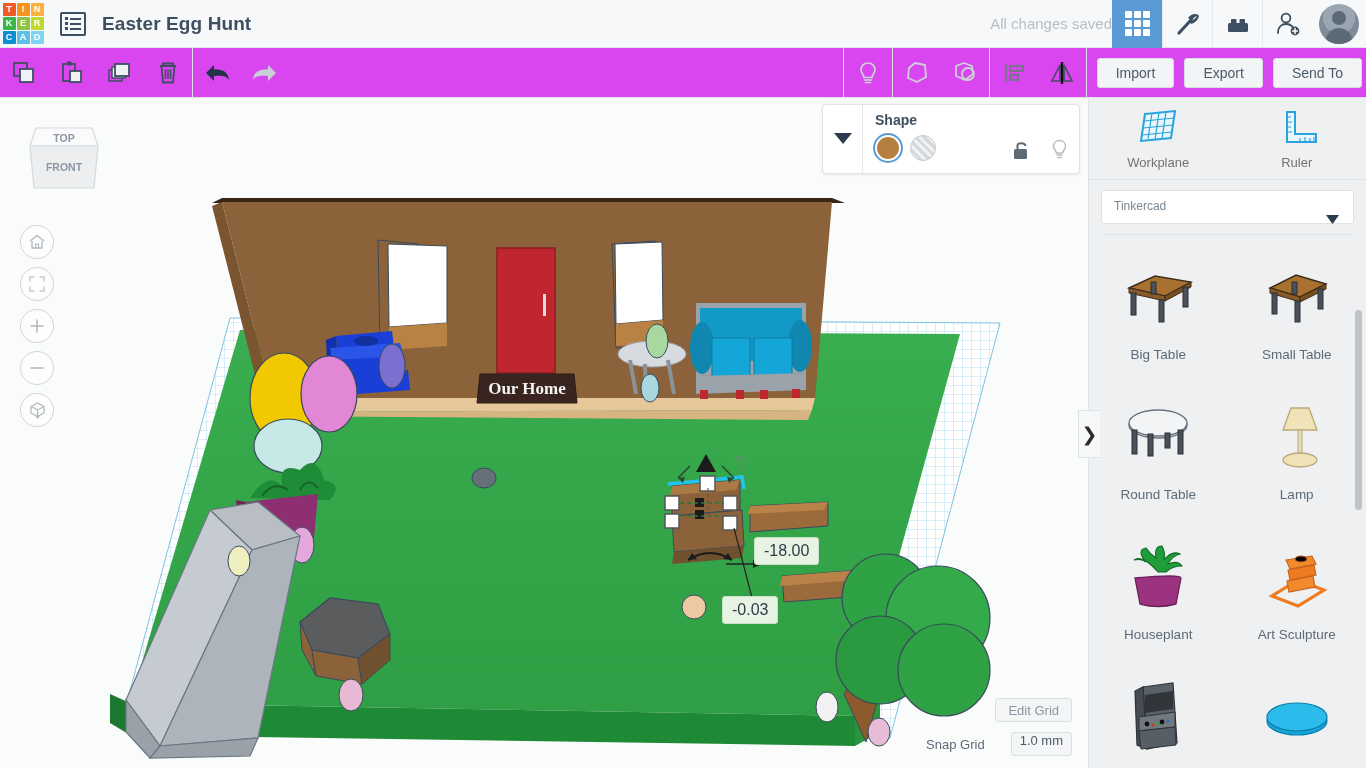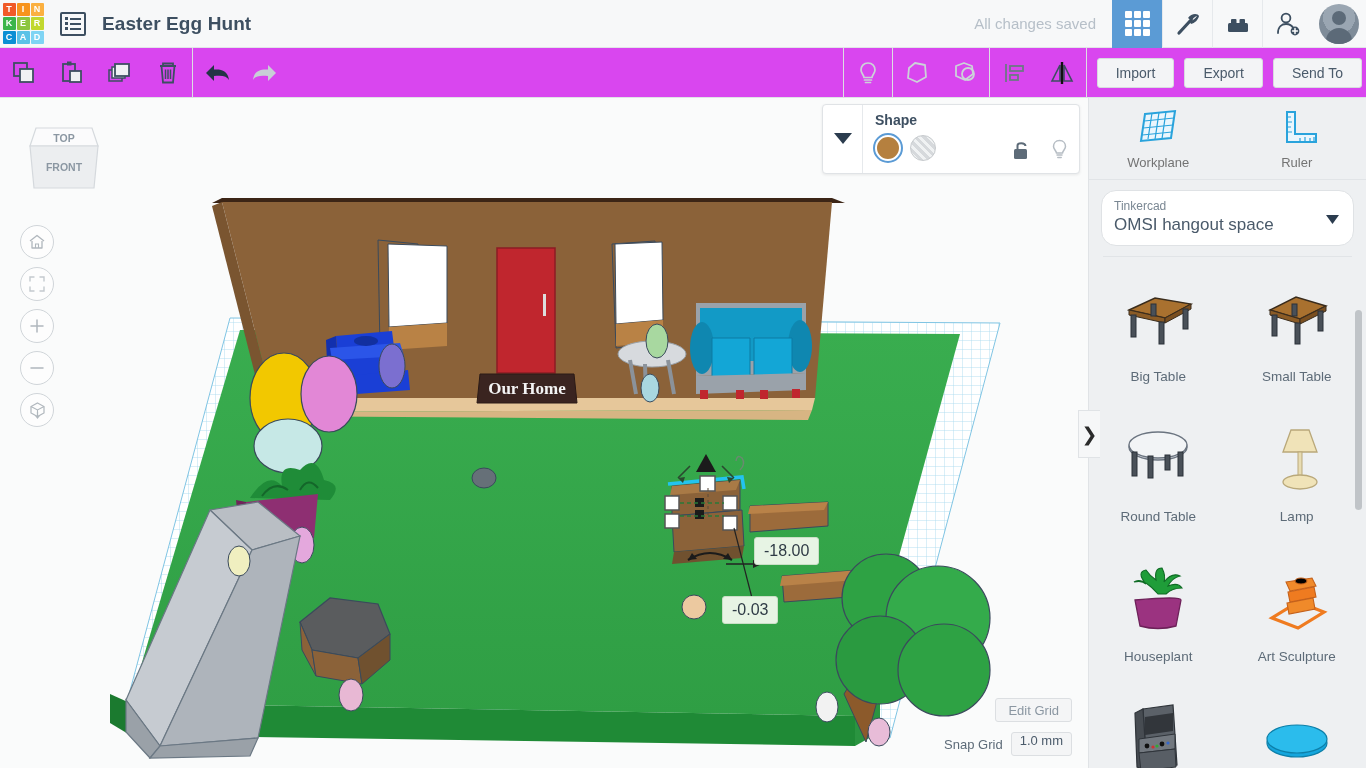"All changes saved" .saved-text { padding-right: 16px -> 0 }
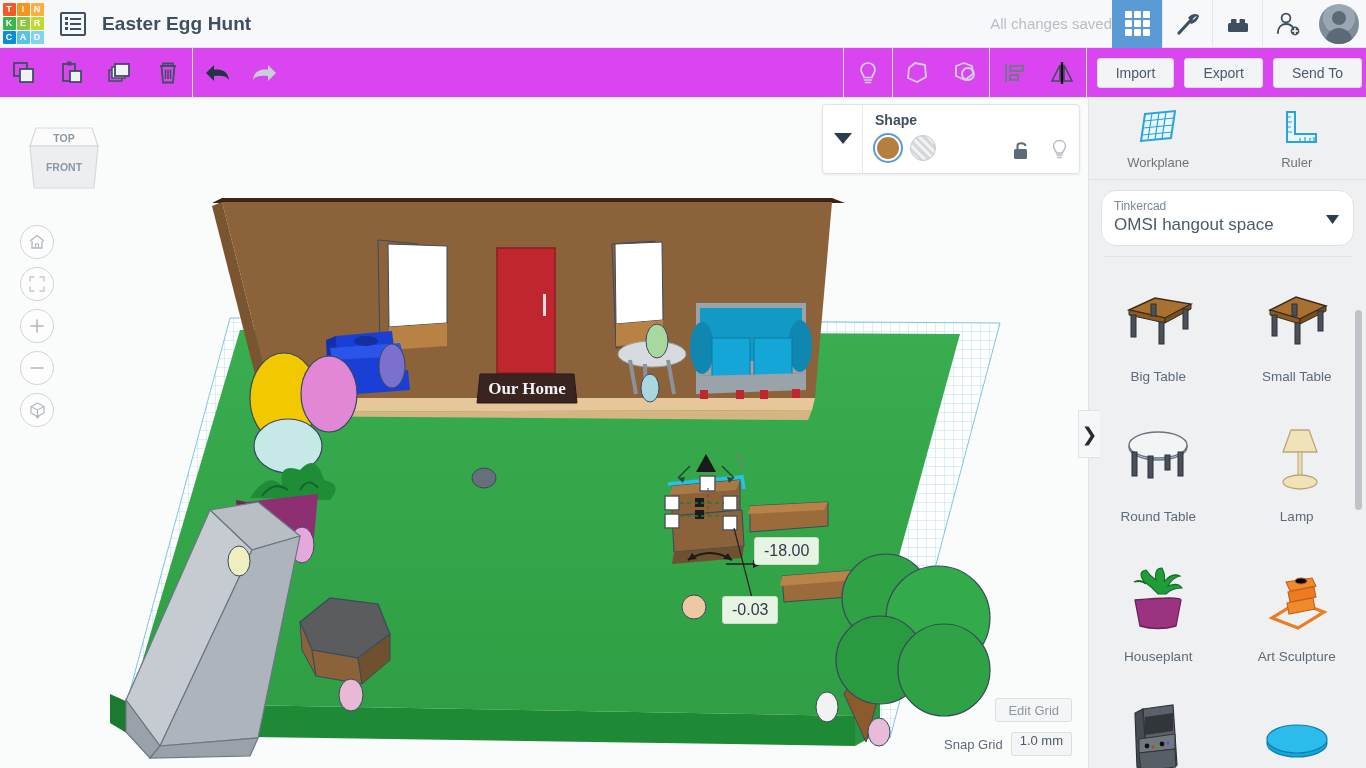"Tinkercad" .rp-dd { border-radius: 15px -> 3px }
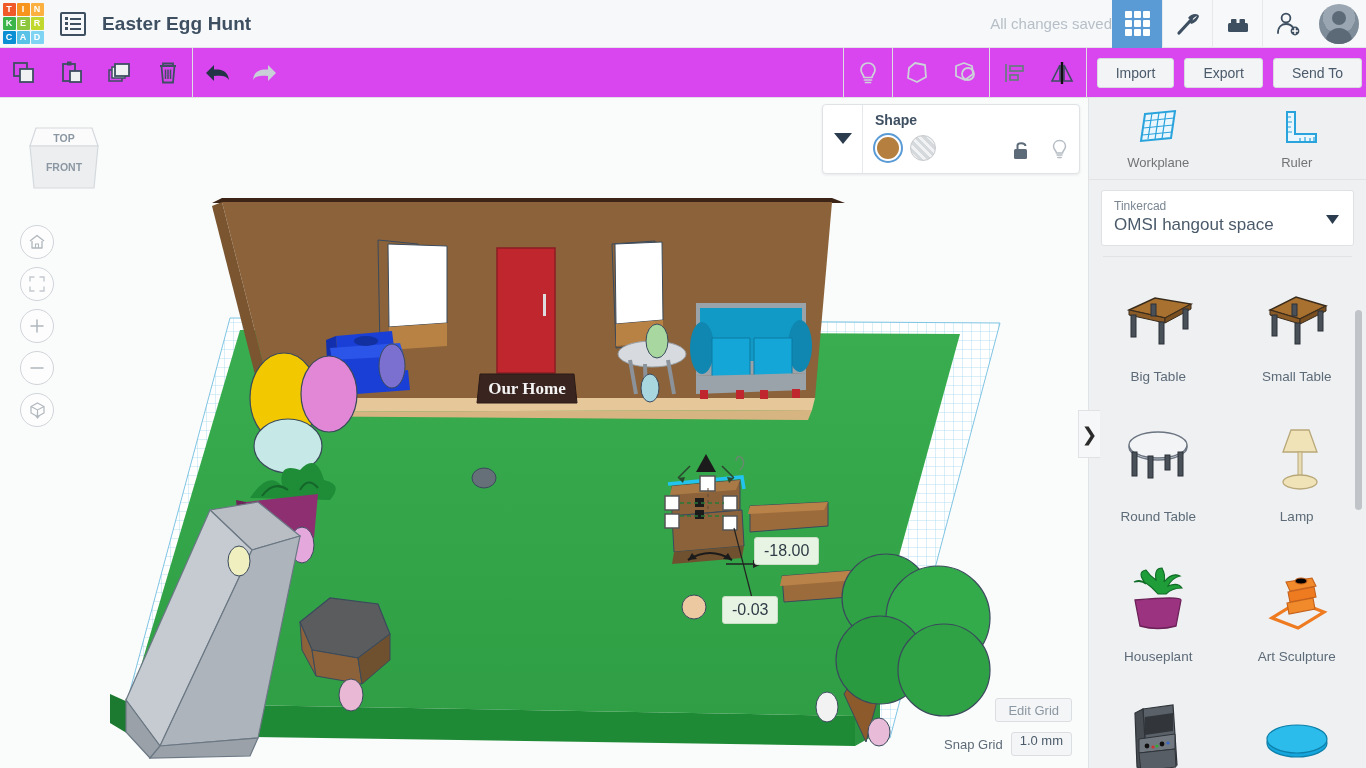"OMSI hangout space" div.val { html: <div>OMSI hangout space</div> -> none }
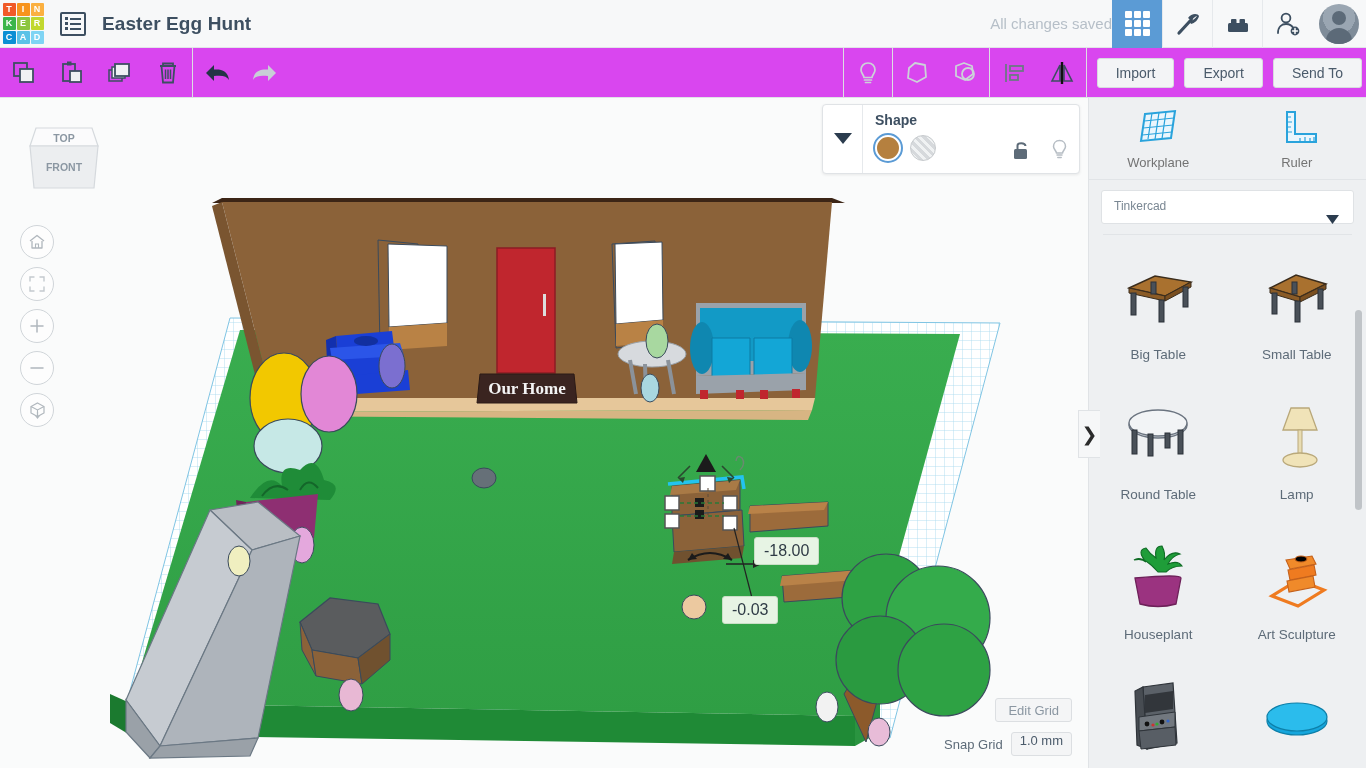"Snap Grid" .snapwrap { gap: 8px -> 26px }
